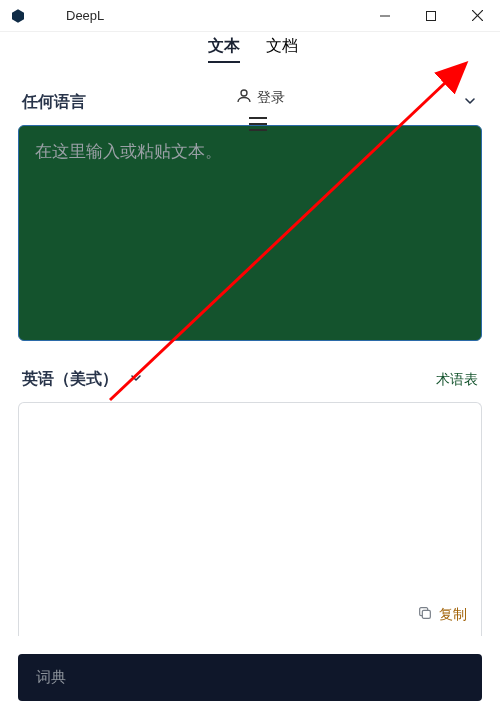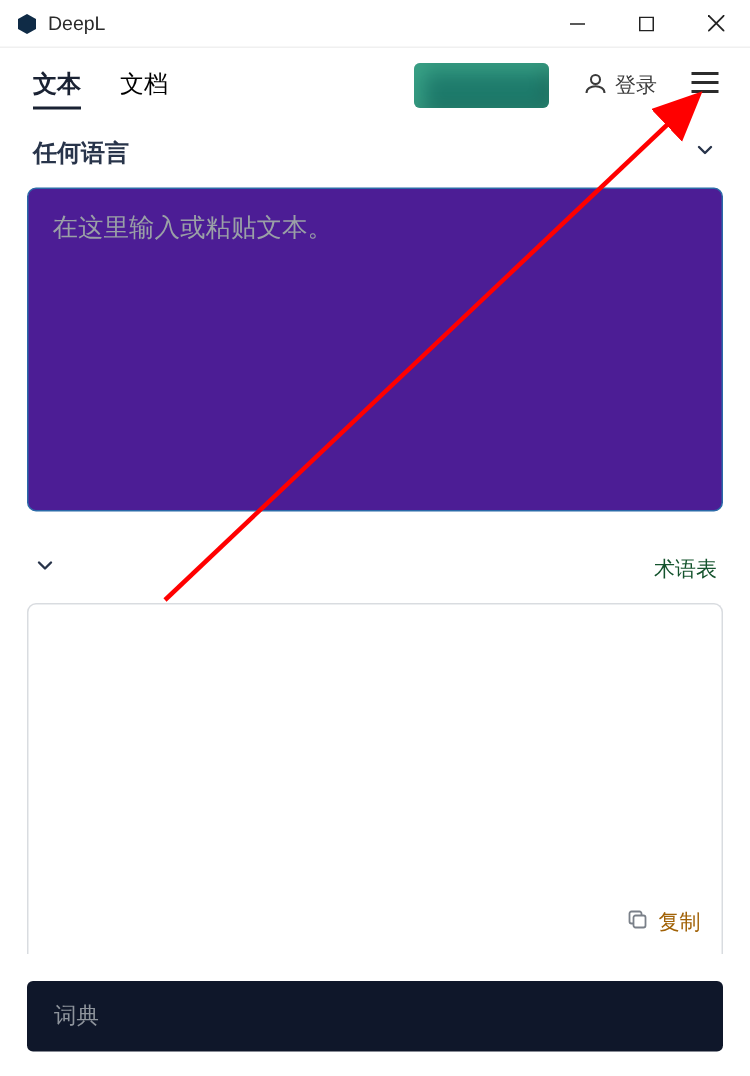"DeepL" .titlebar { gap: none -> 34px }
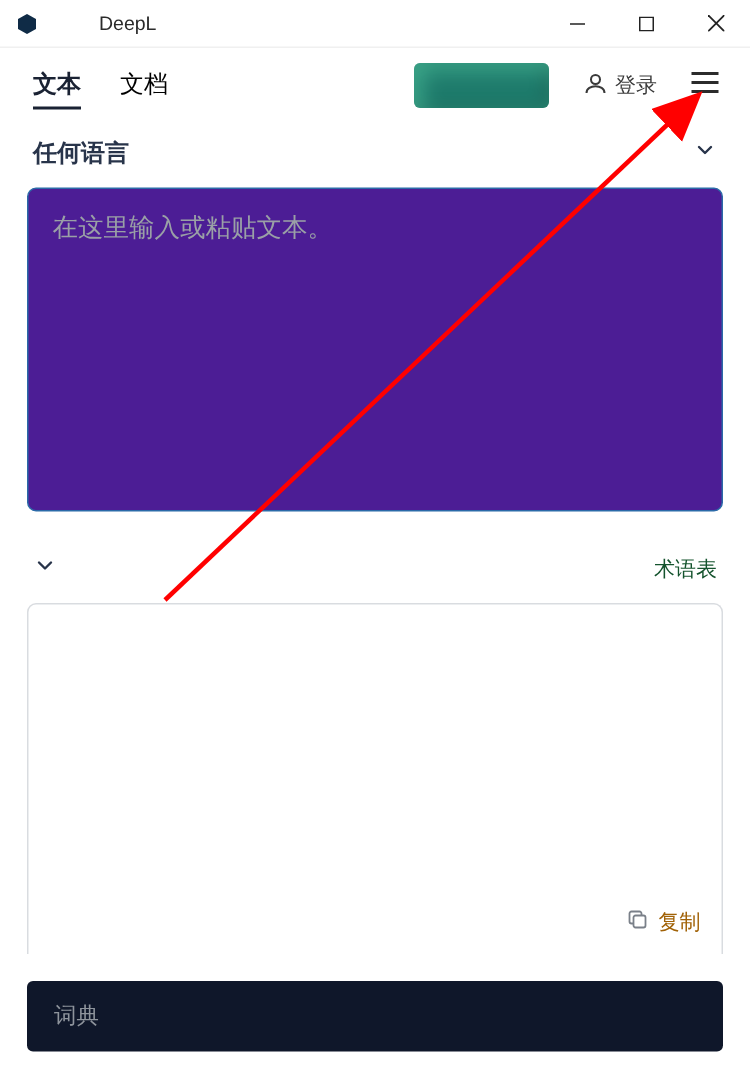"文本" .topbar { flex-direction: none -> column }
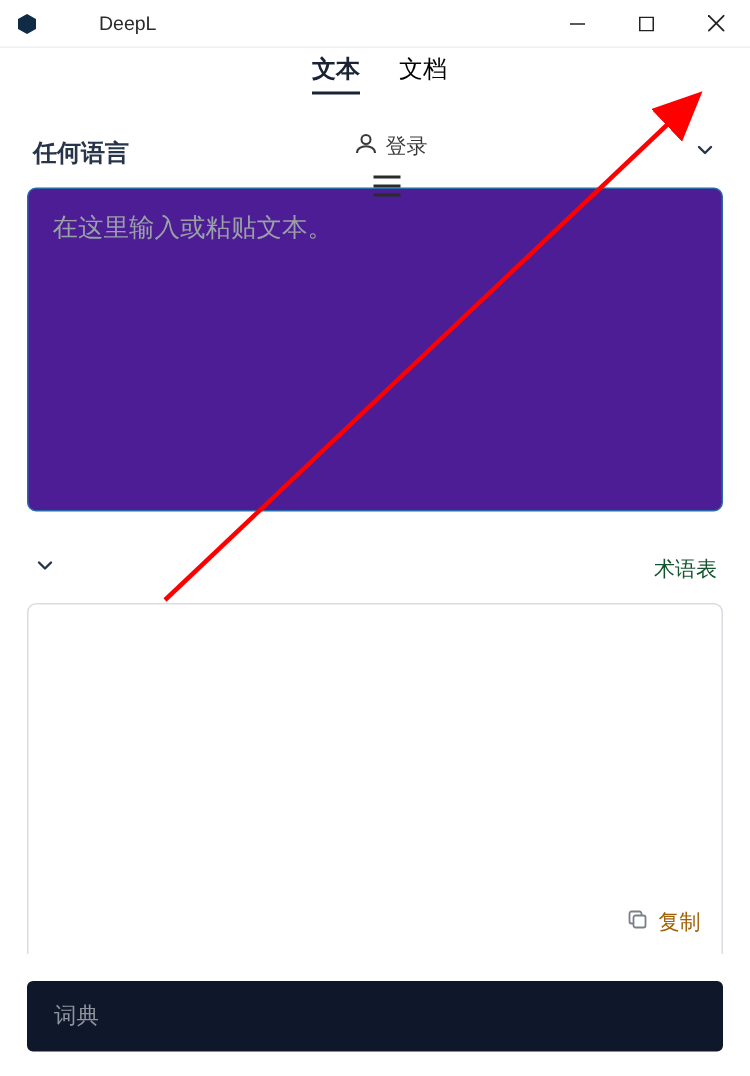"在这里输入或粘贴文本。" .input-box { background: #4c1d95 -> #14532d }
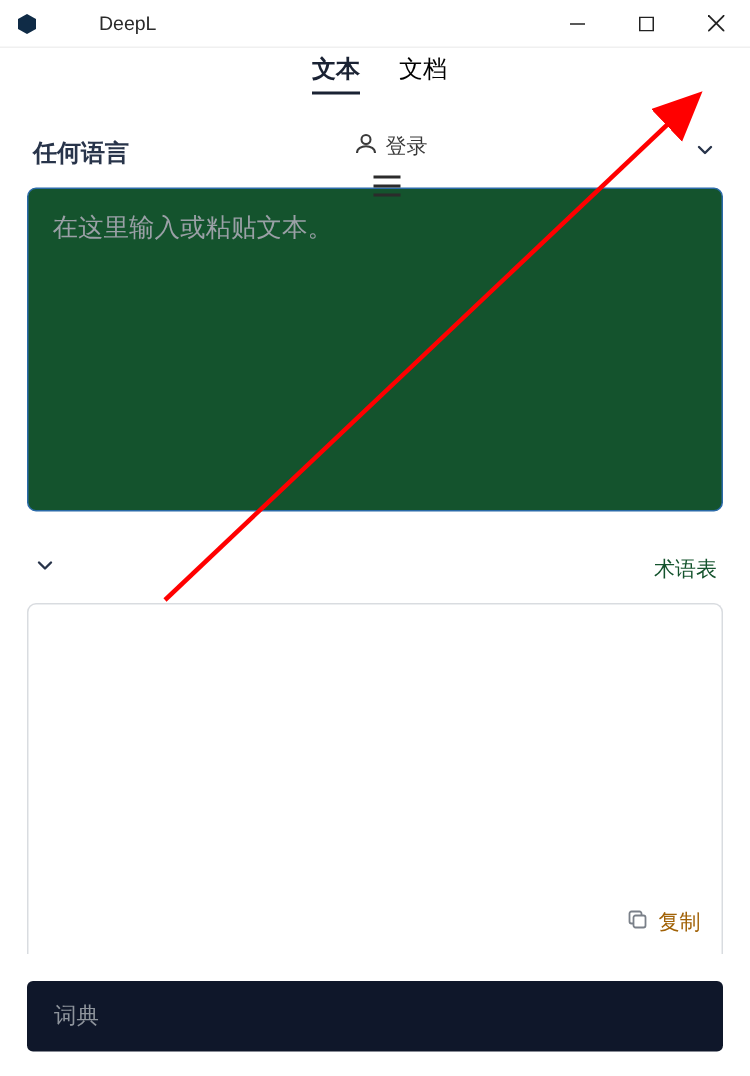"英语（美式）" span.lang-label { html: none -> <span>英语（美式）</span> }
